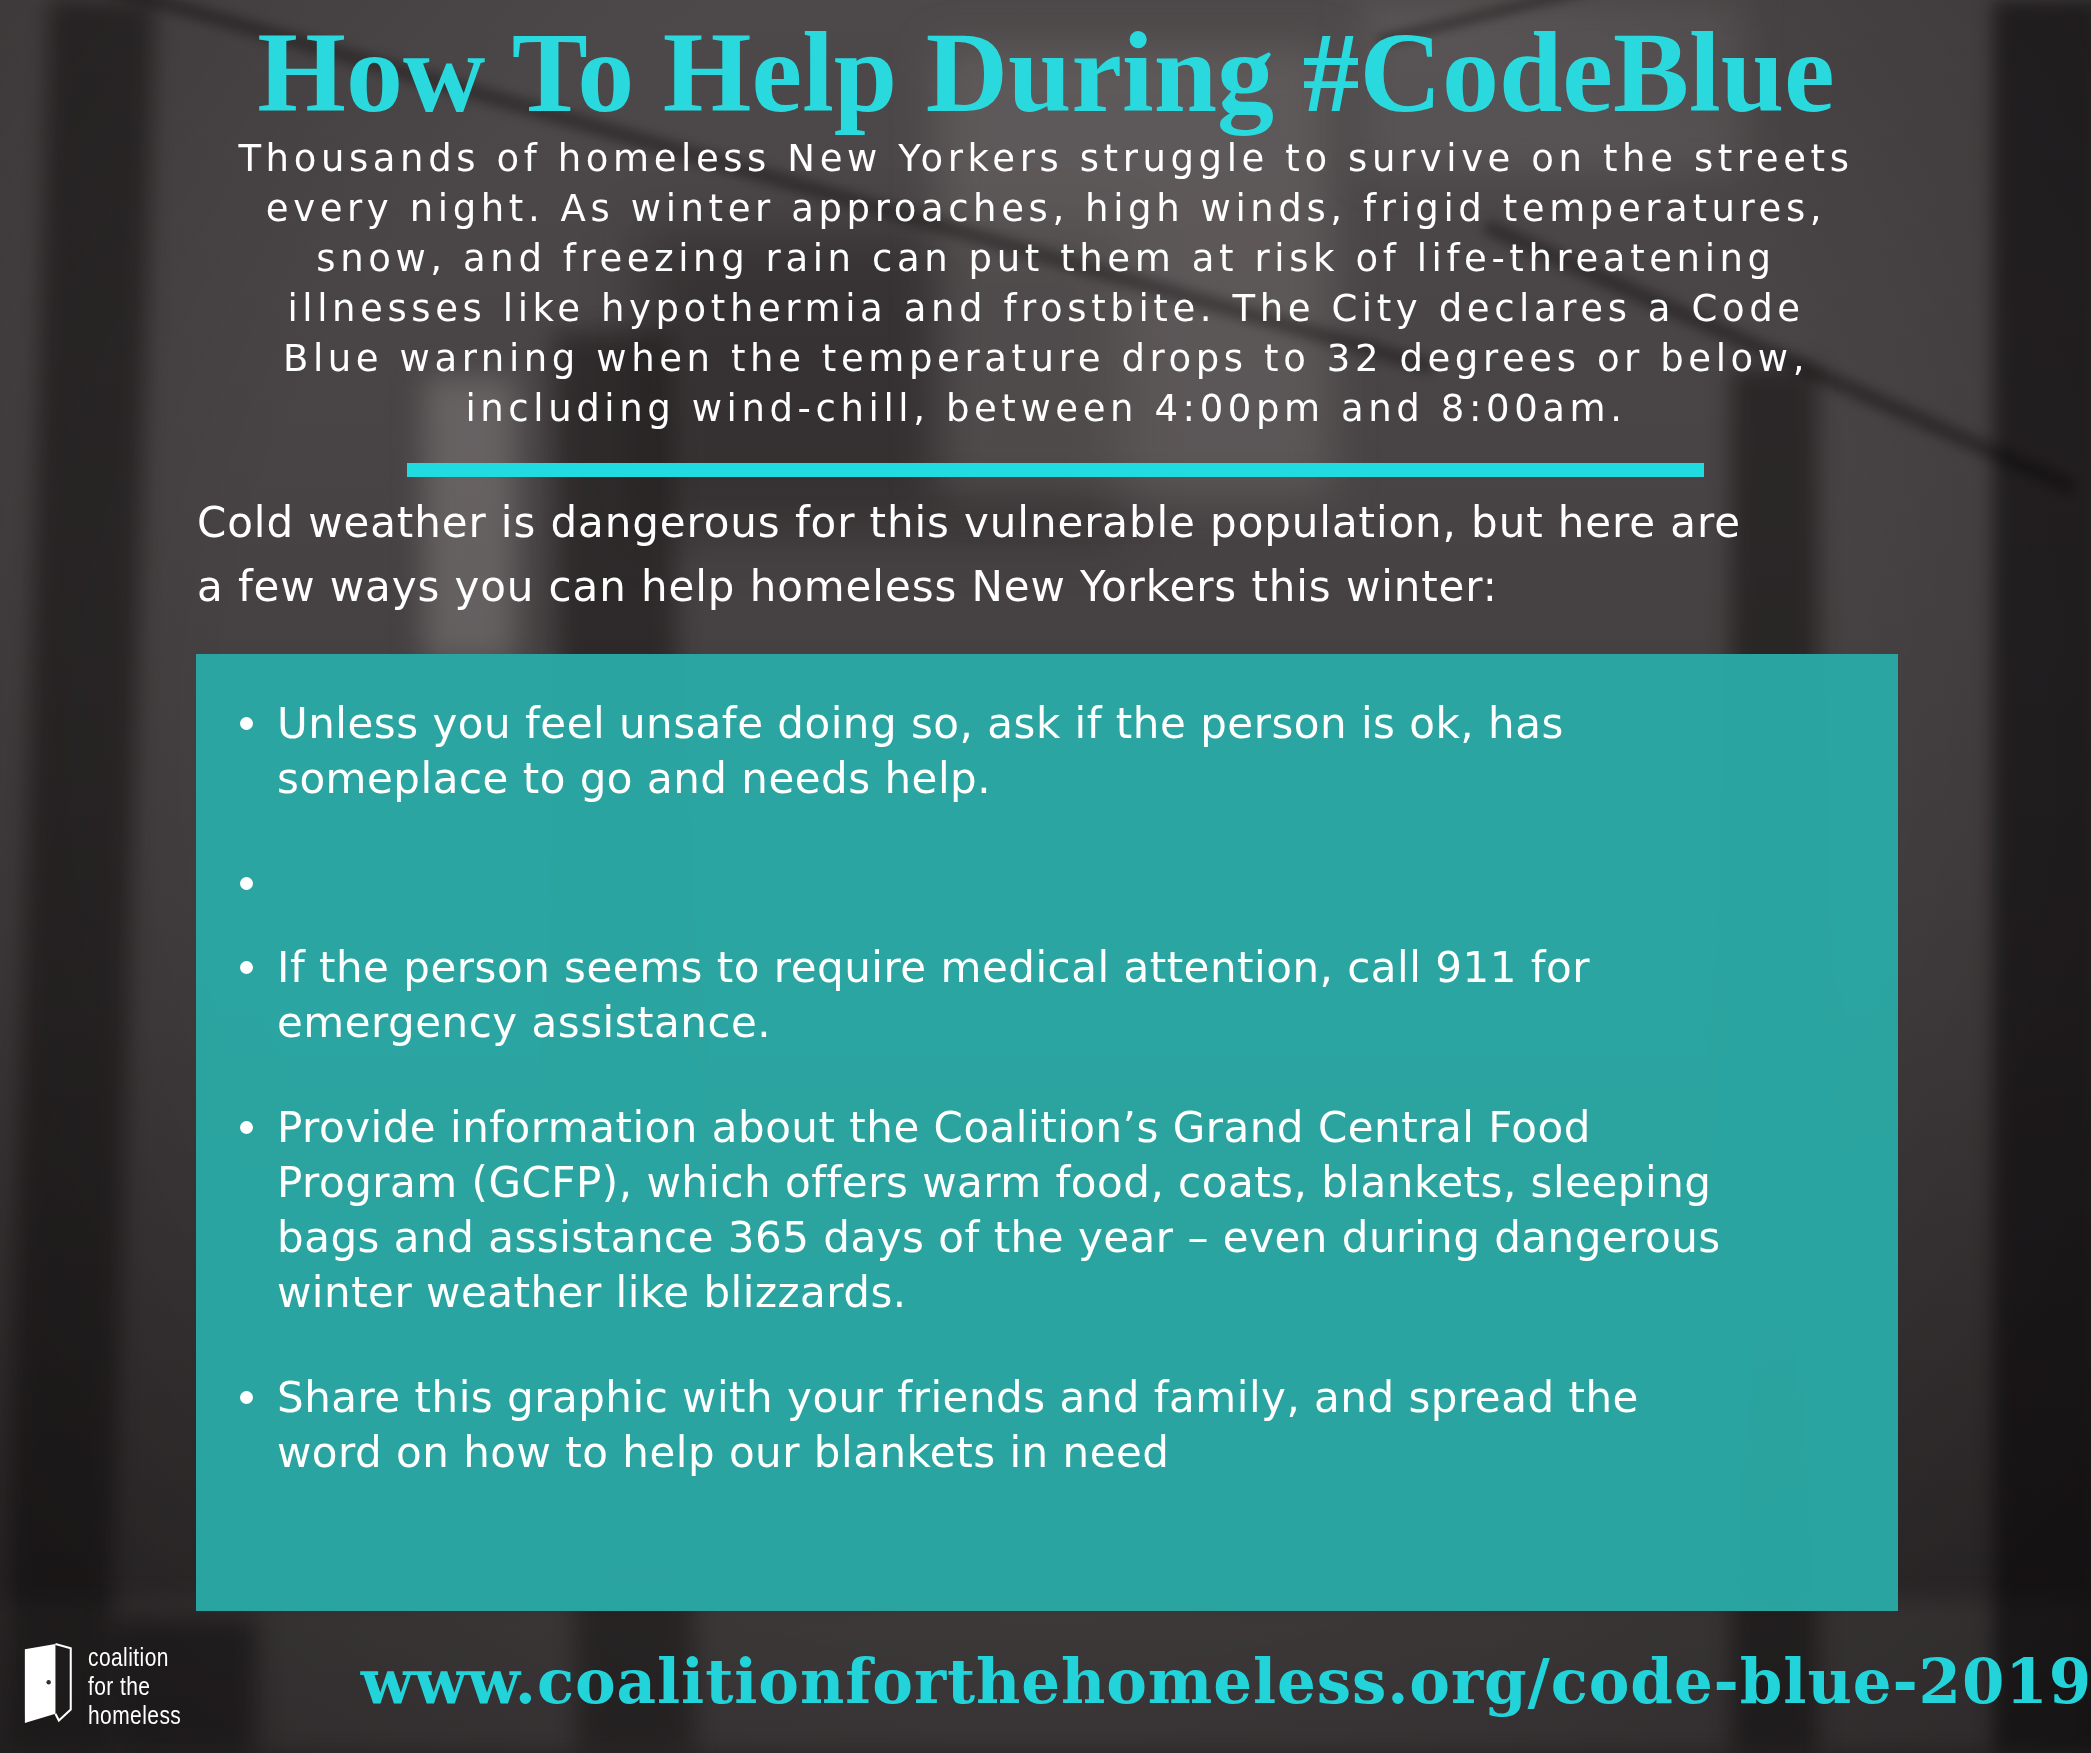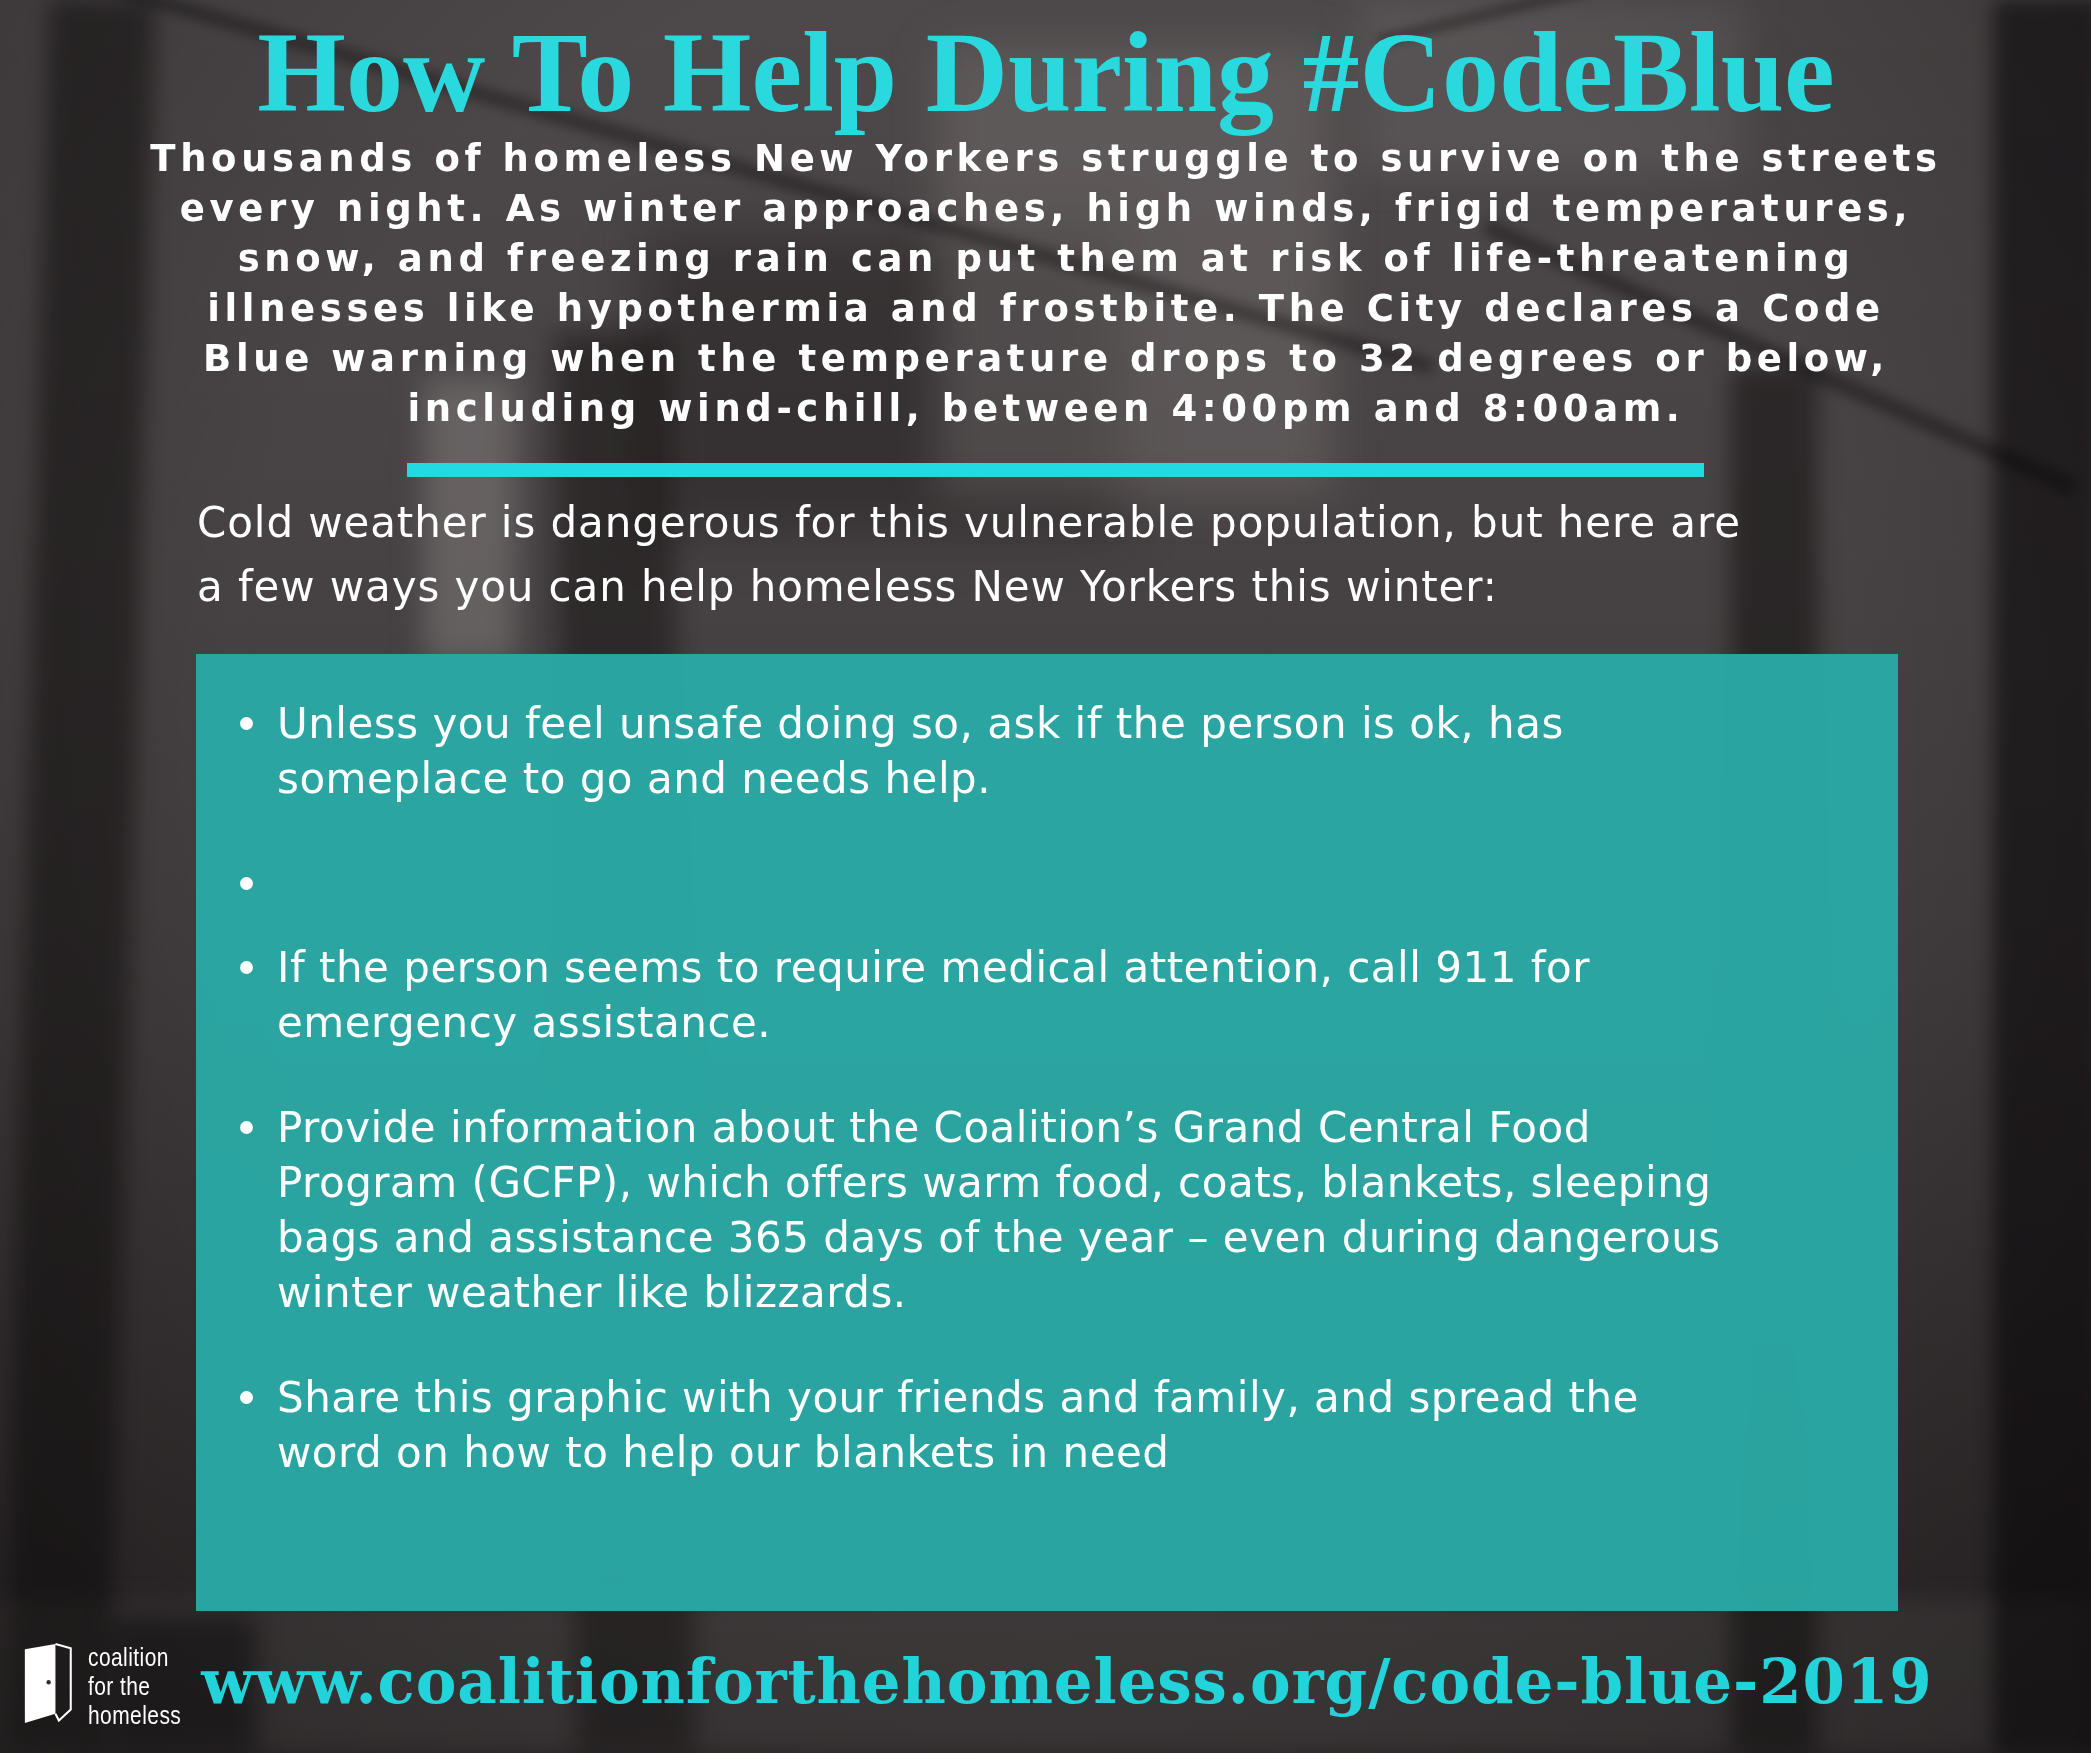"Thousands of homeless New Yorkers" .intro { font-weight: 700 -> 400 }
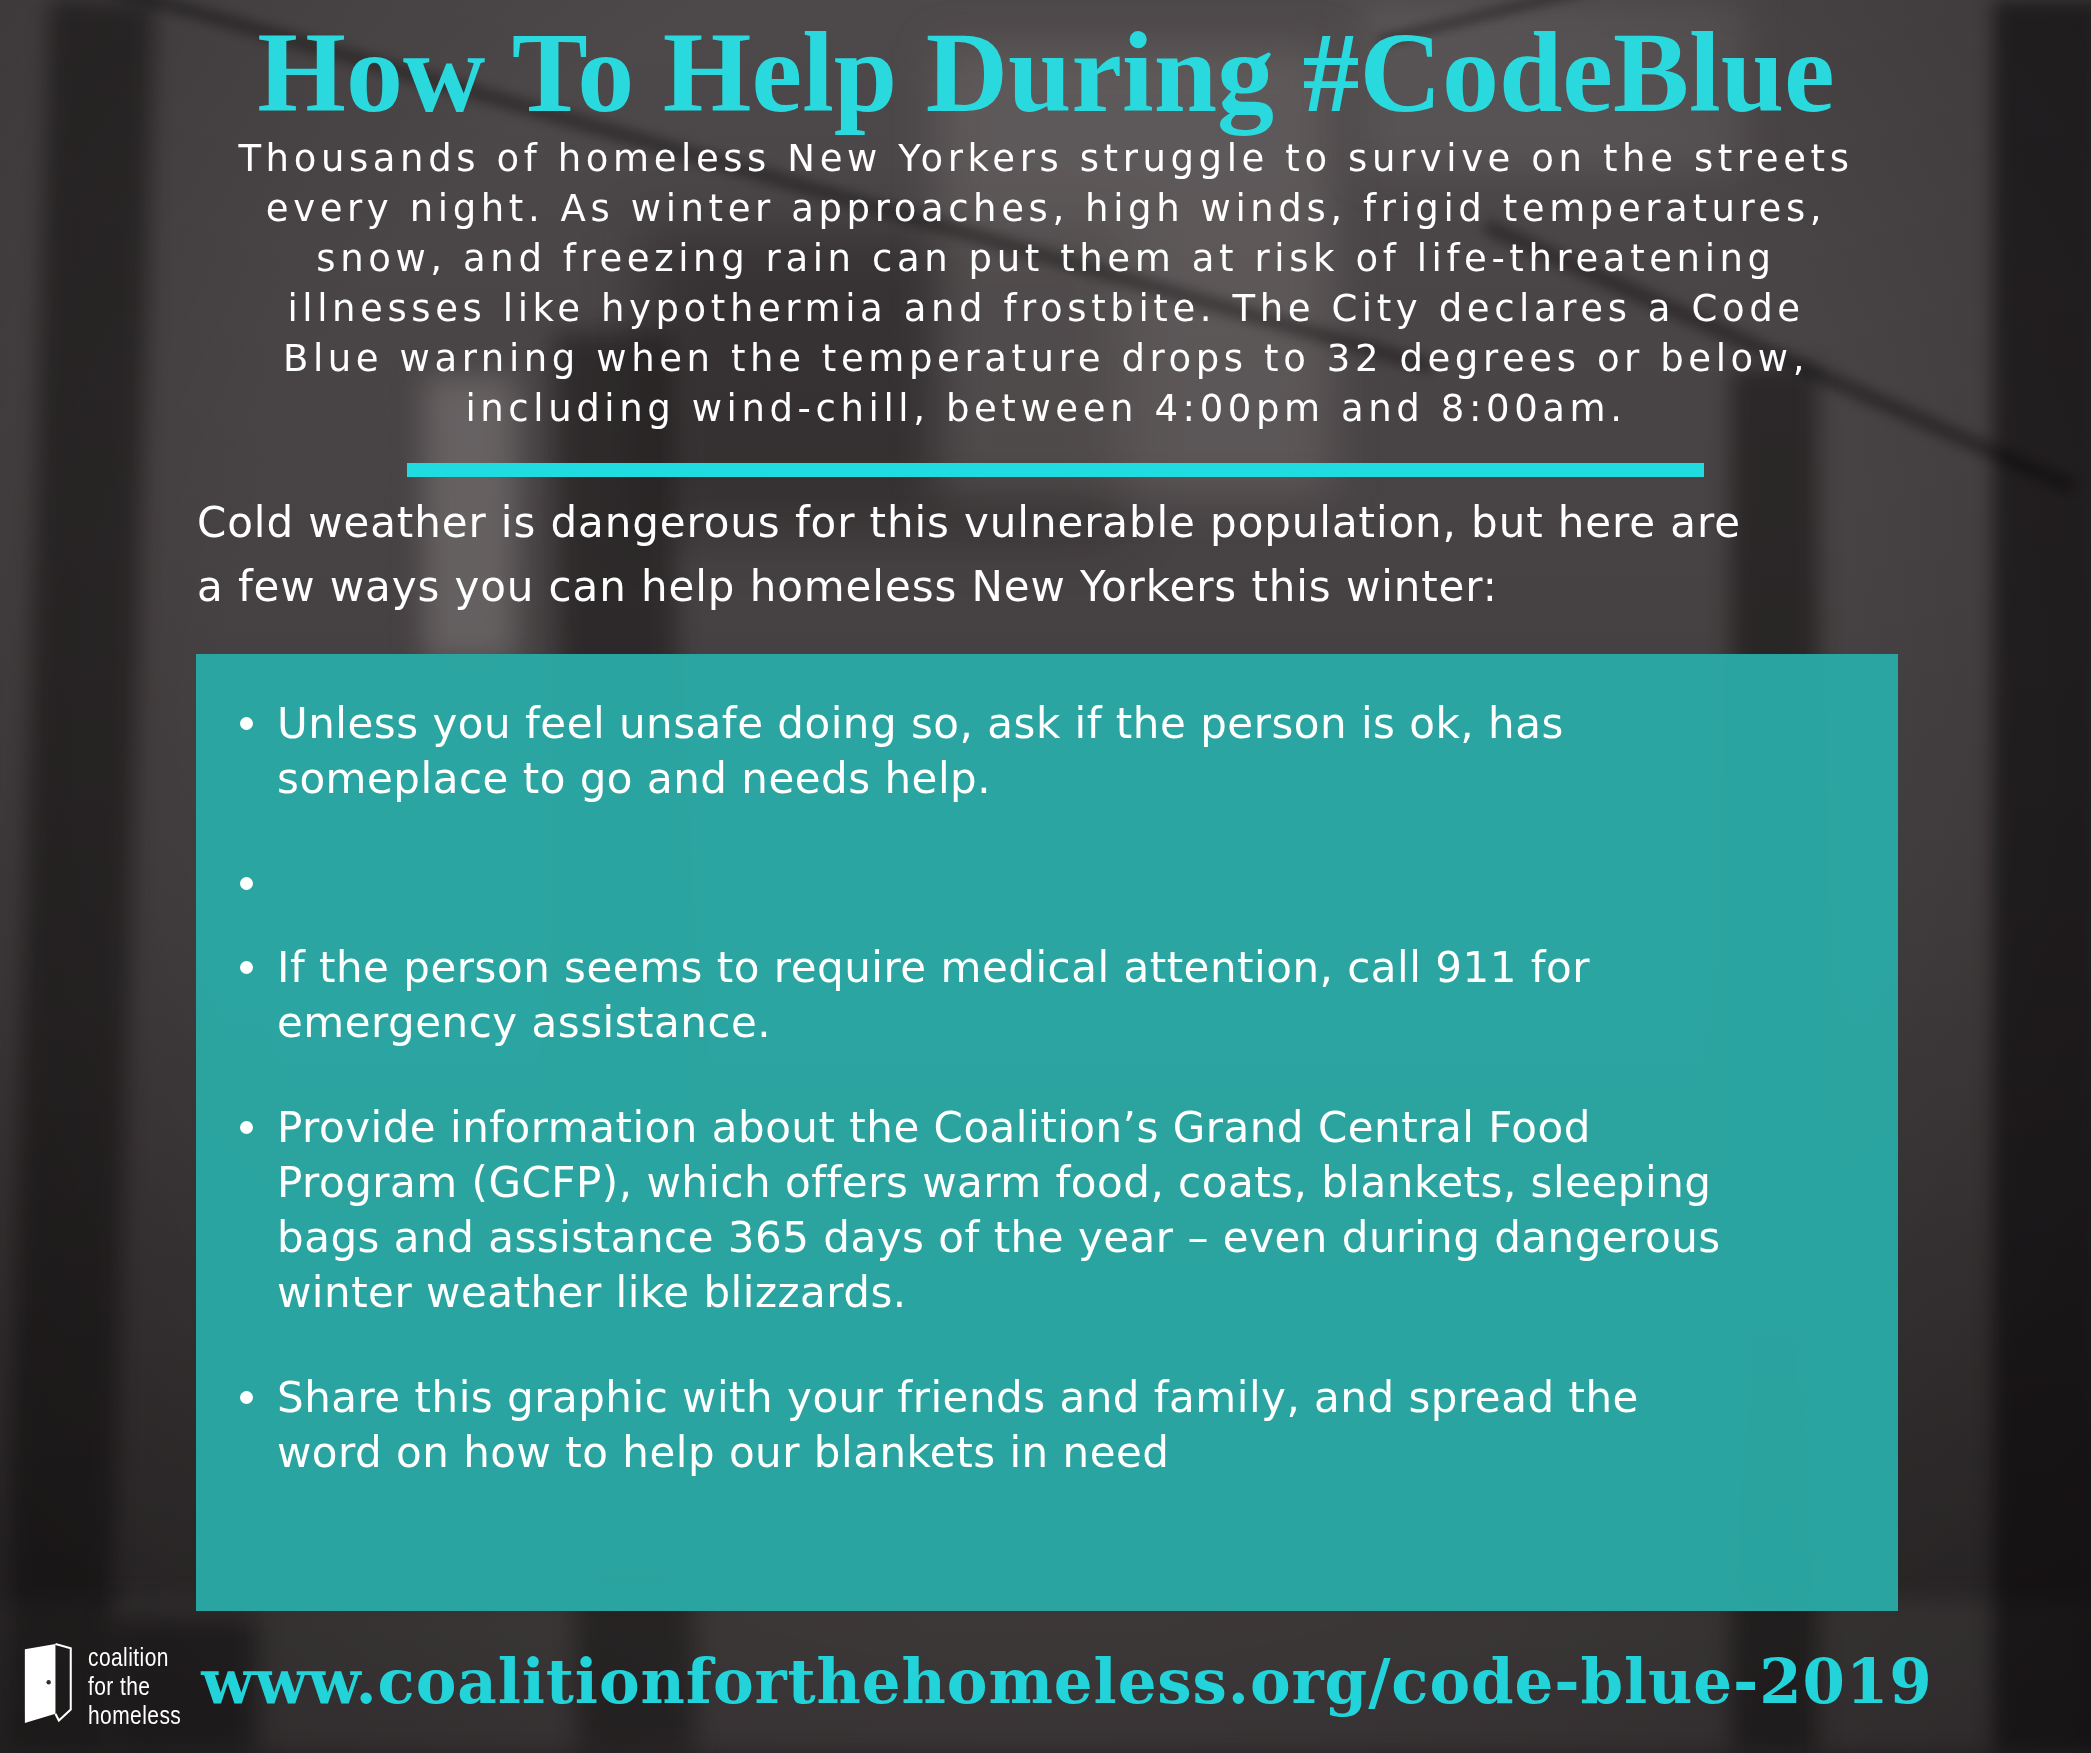"www.coalitionforthehomeless.org/code-blu" .url { text-align: center -> right }
